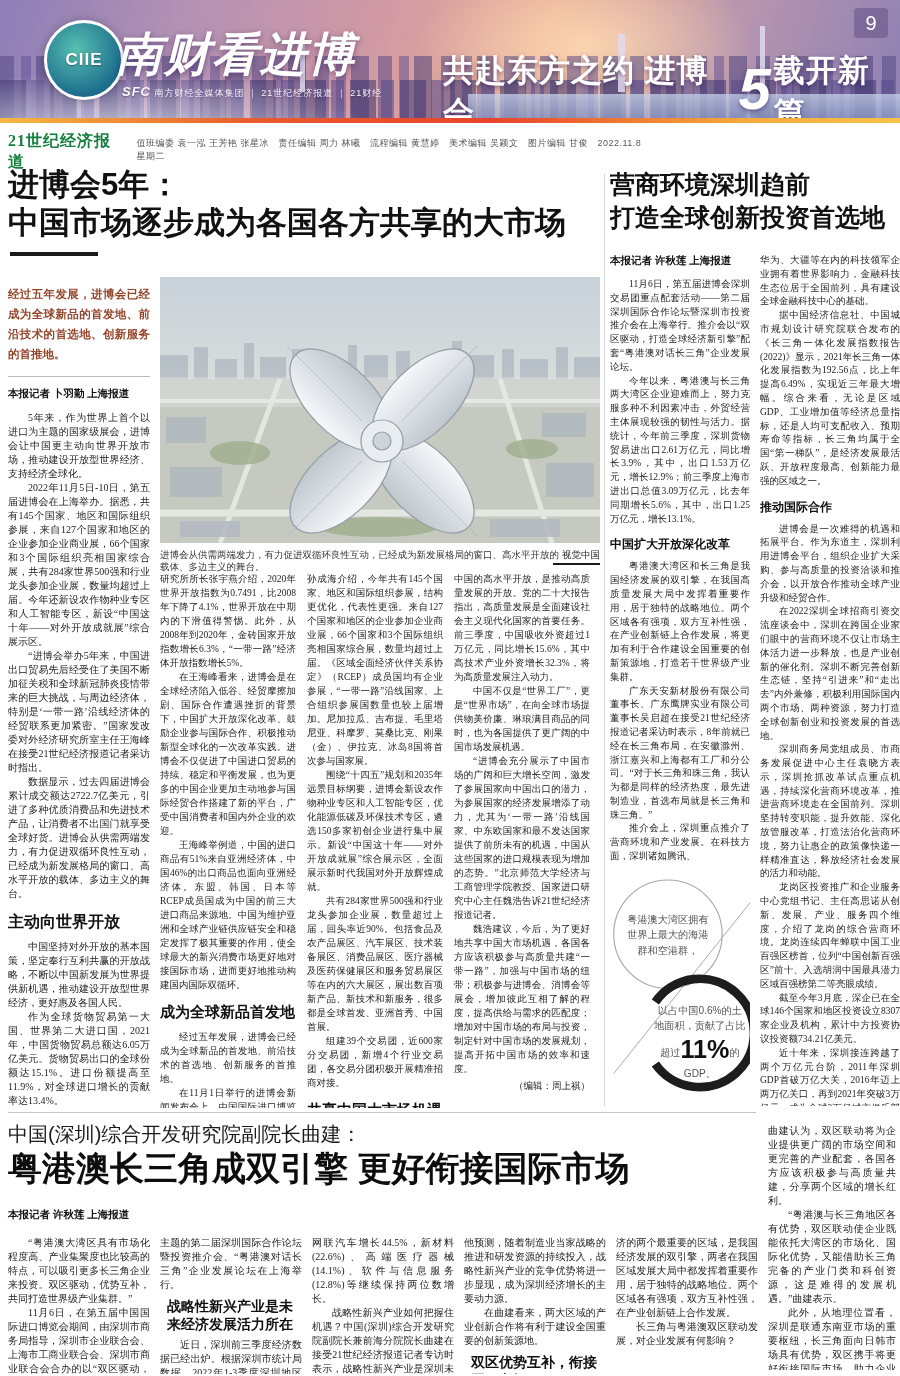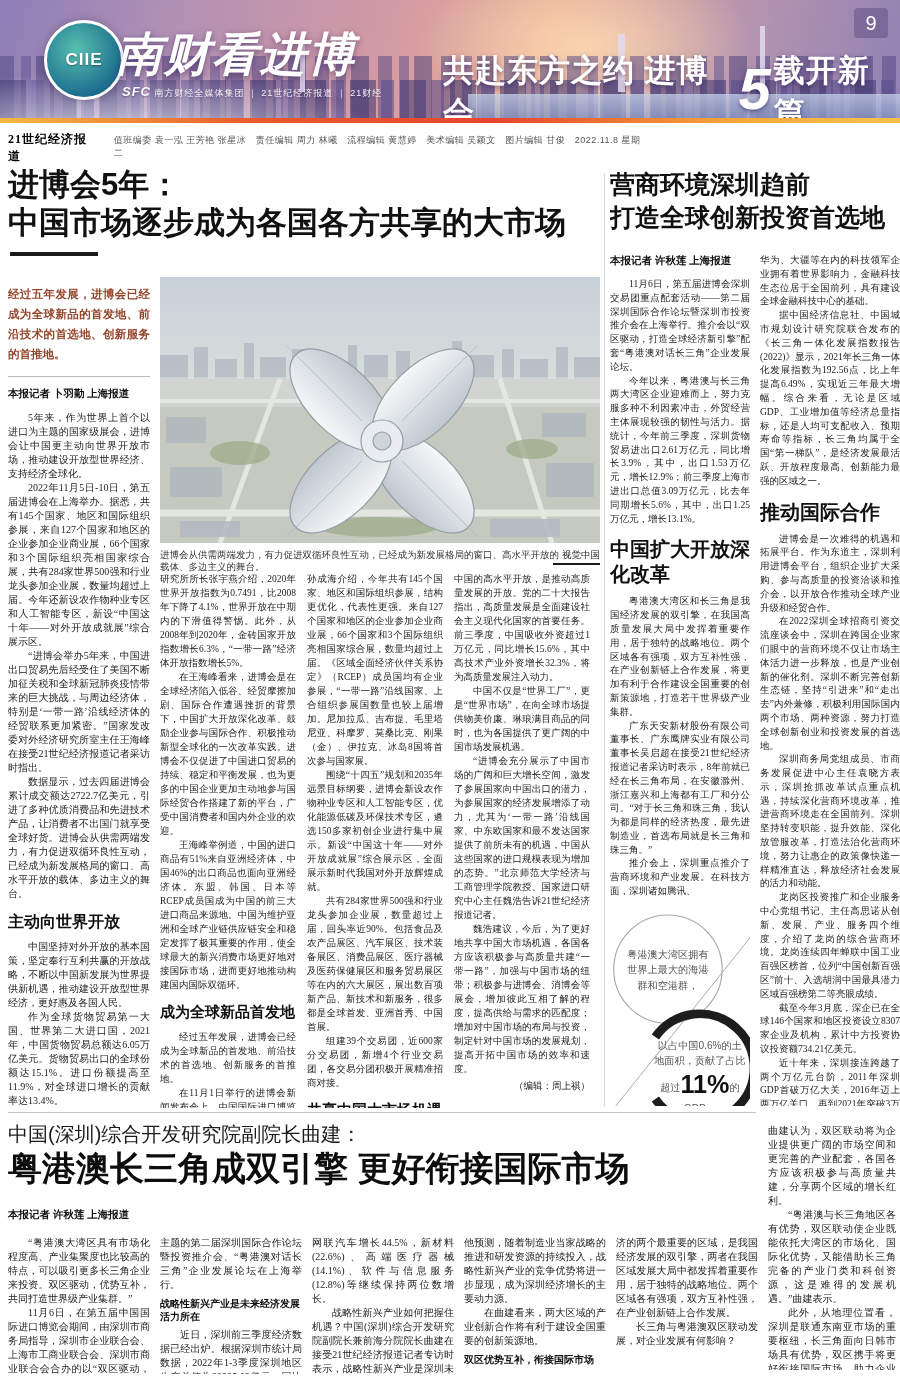"21世纪经济报道" .masthead .paper { color: #000000 -> #15803d; font-size: 12px -> 16px }
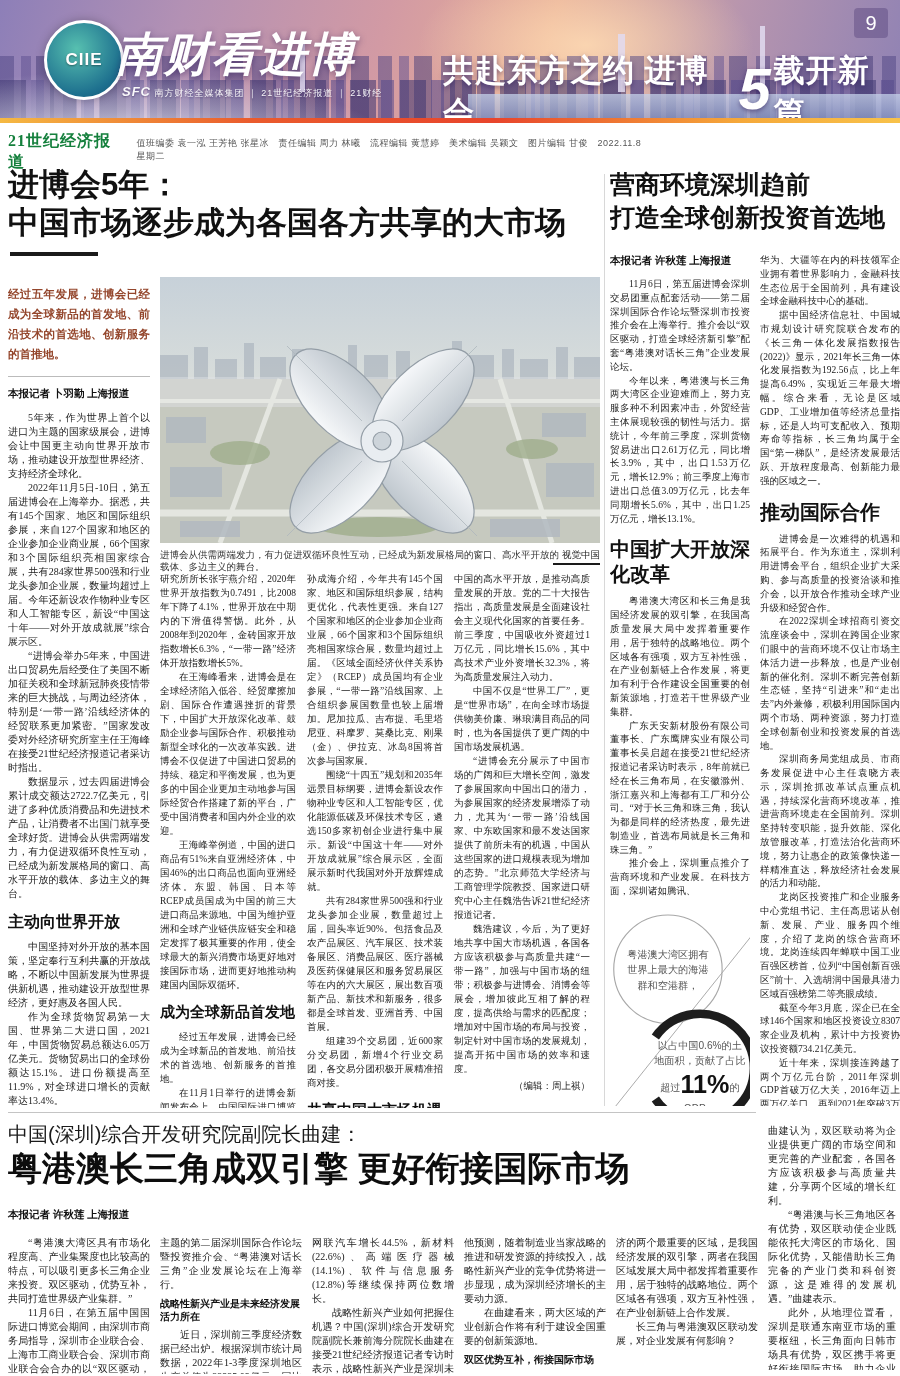"推动国际合作" .a2col h3.subhead { font-size: 20px -> 12px }
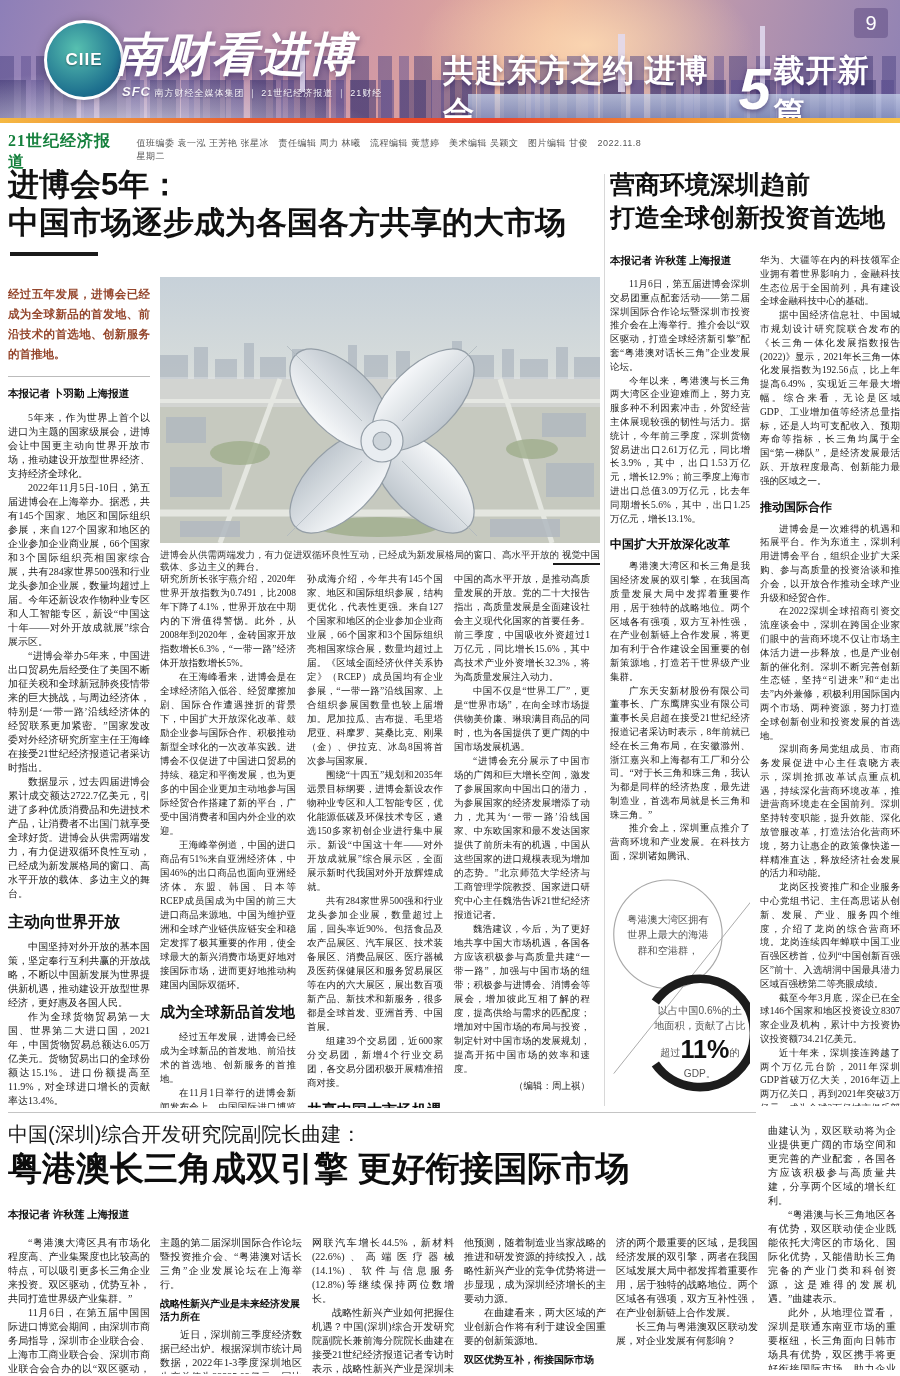"战略性新兴产业是未来经济发展活力所在" .bcol h3.subhead { font-size: 10px -> 14px; margin: 6px 0 5px -> 6px 7px 5px }
